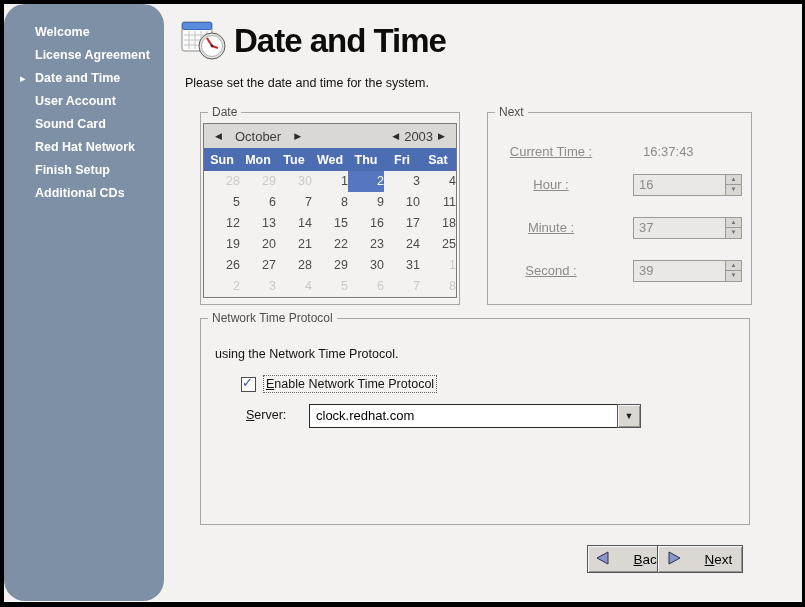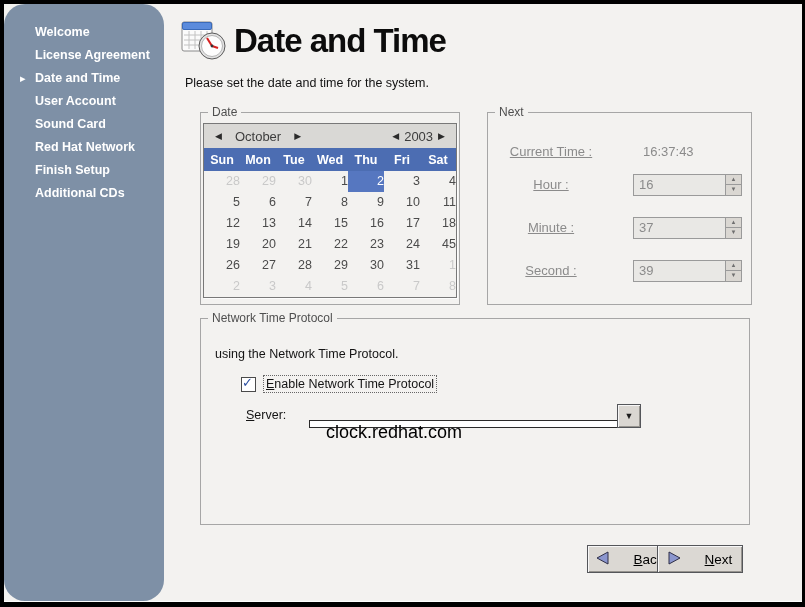"45" div.cell { text: 45 -> 25 }
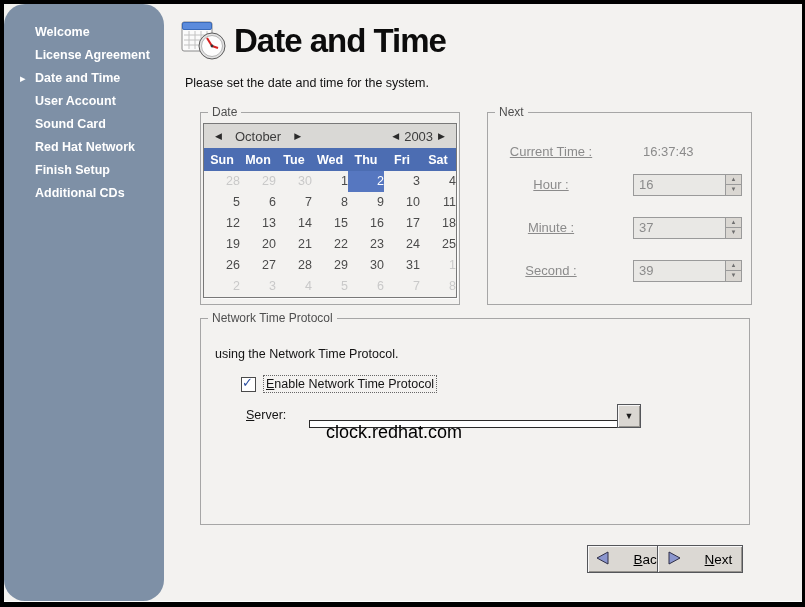"clock.redhat.com" .combo-entry { font-size: 18px -> 13px; margin-top: 16px -> none; padding-left: 16px -> 6px }
